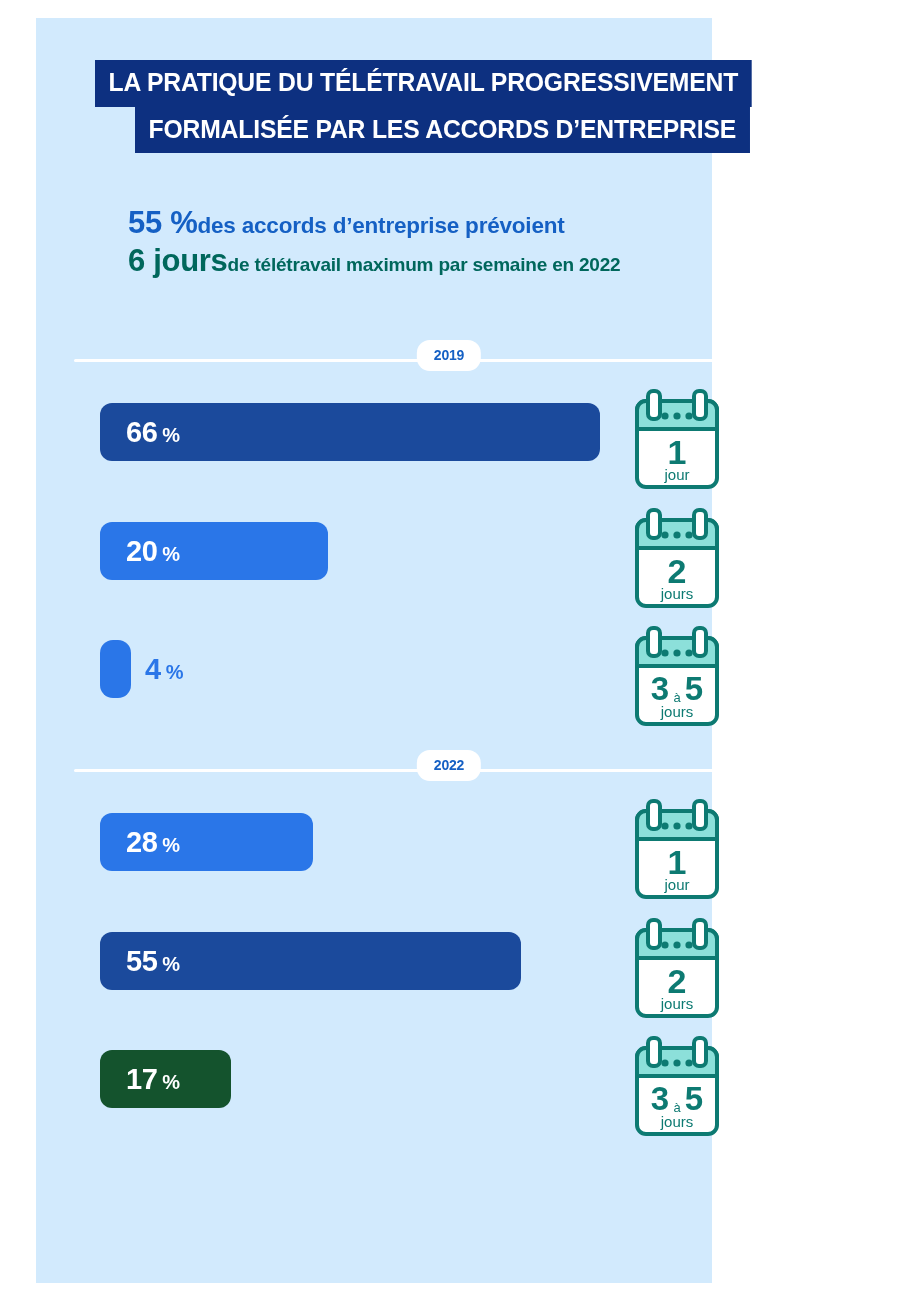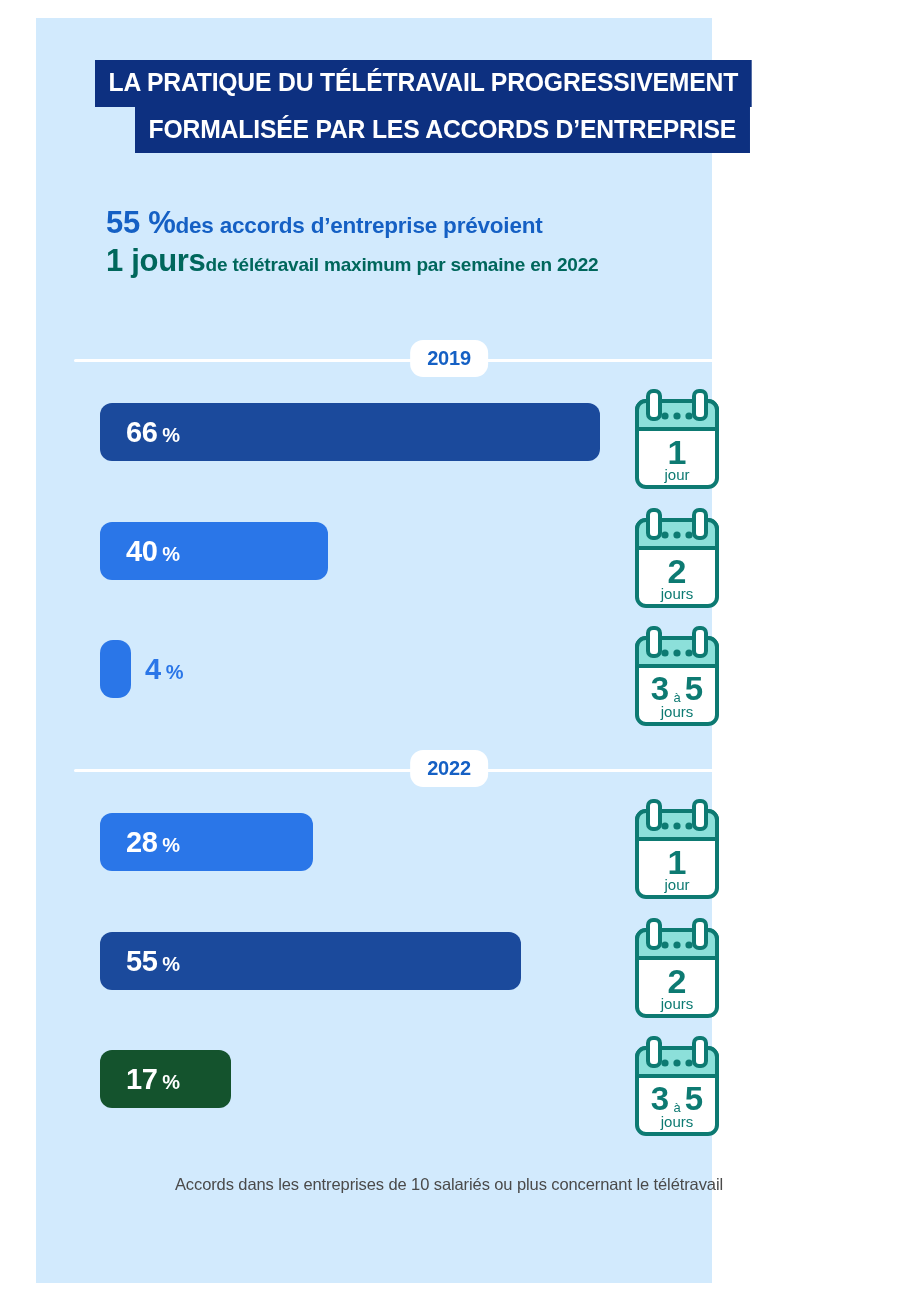"55 %des accords d’entreprise prévoient" .subtitle-block { padding-left: 70px -> 92px }
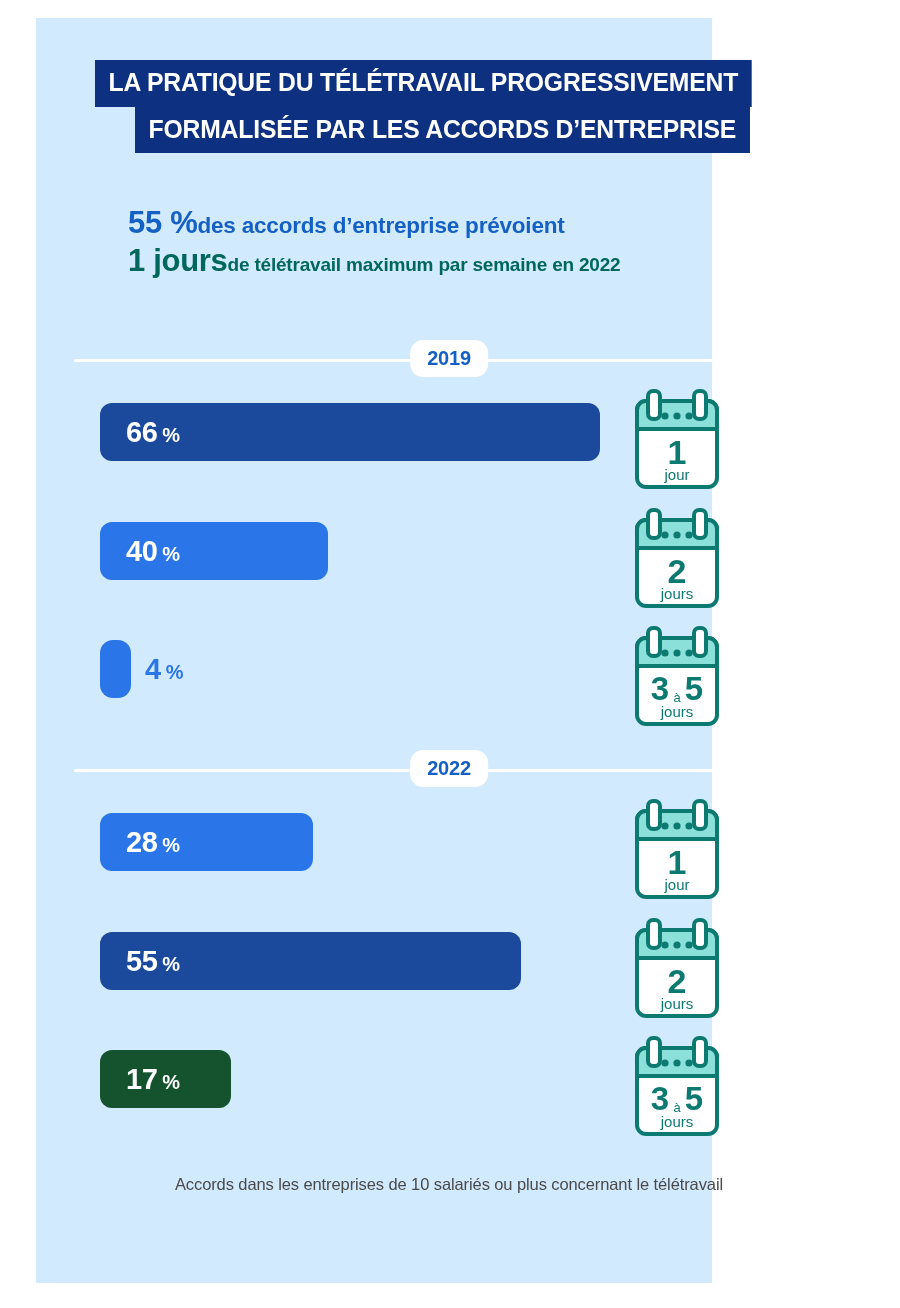"1 jours" span.sub-strong-green { text: 1 -> 6 }
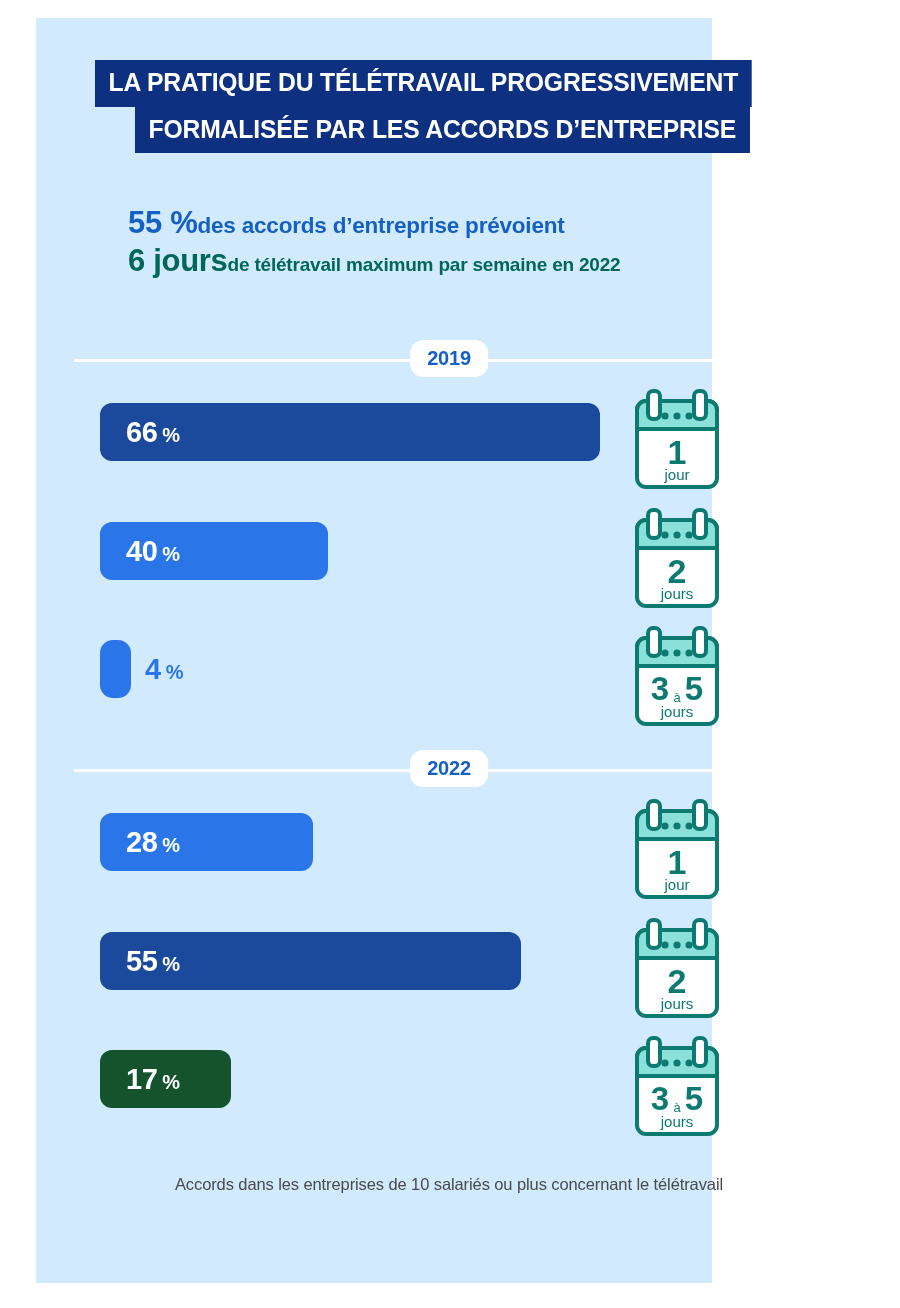"2019" .year-pill { font-size: 20px -> 14px }
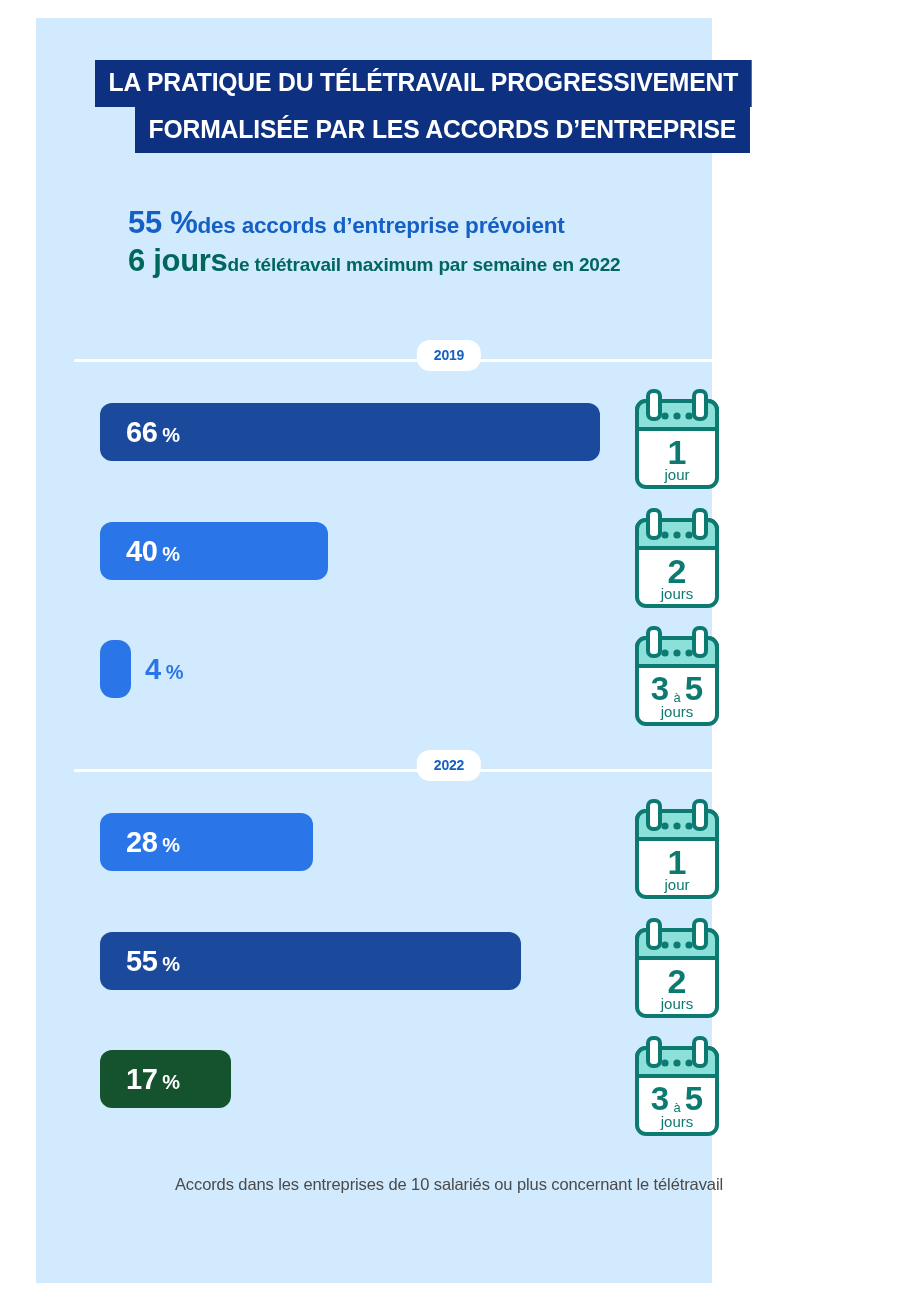"40" span.pct-num { text: 40 -> 20 }
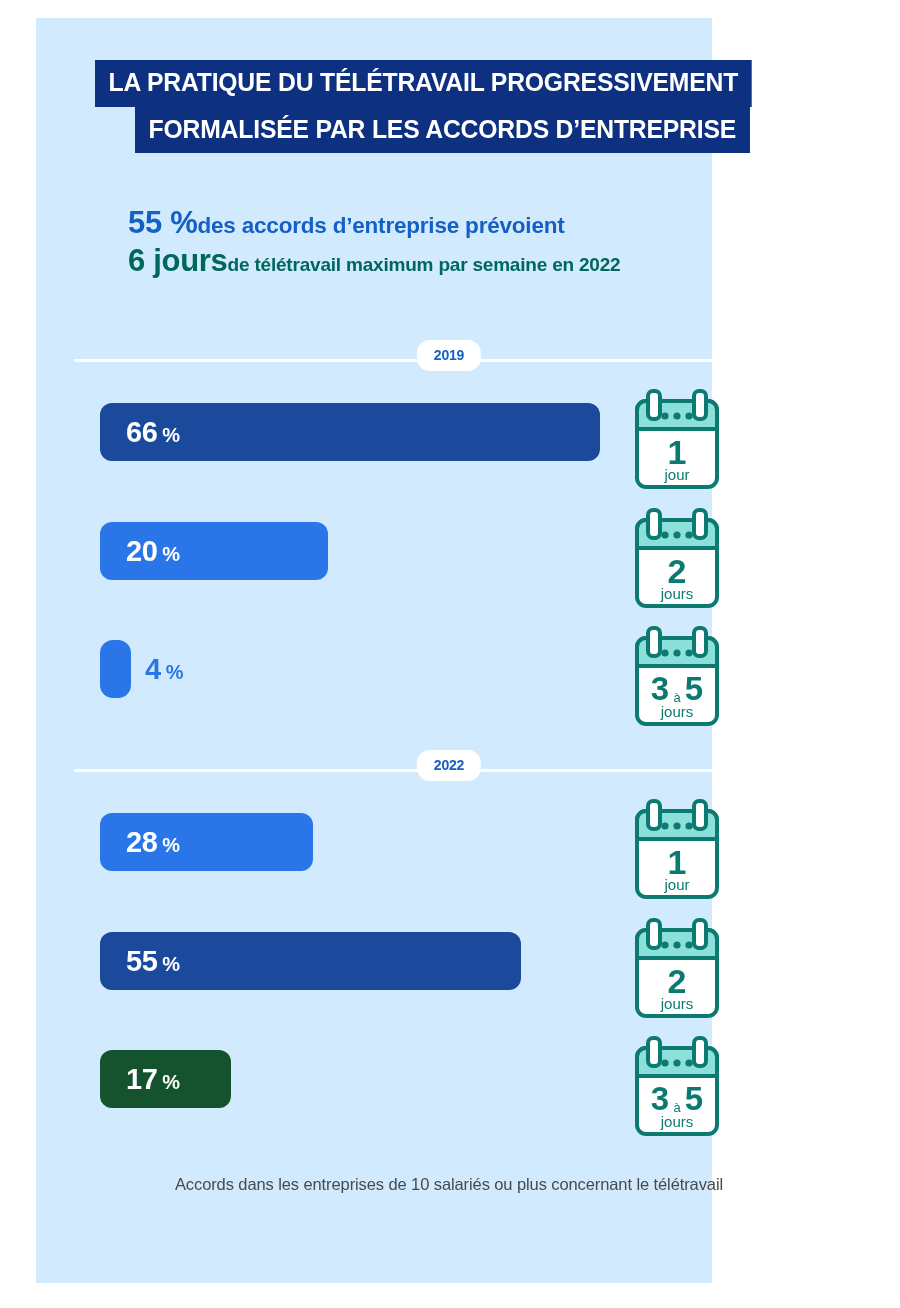"Accords dans les entreprises de" div { html: <div>Accords dans les entreprises de 10 salariés ou plus concernant le télétravail</div> -> none }
